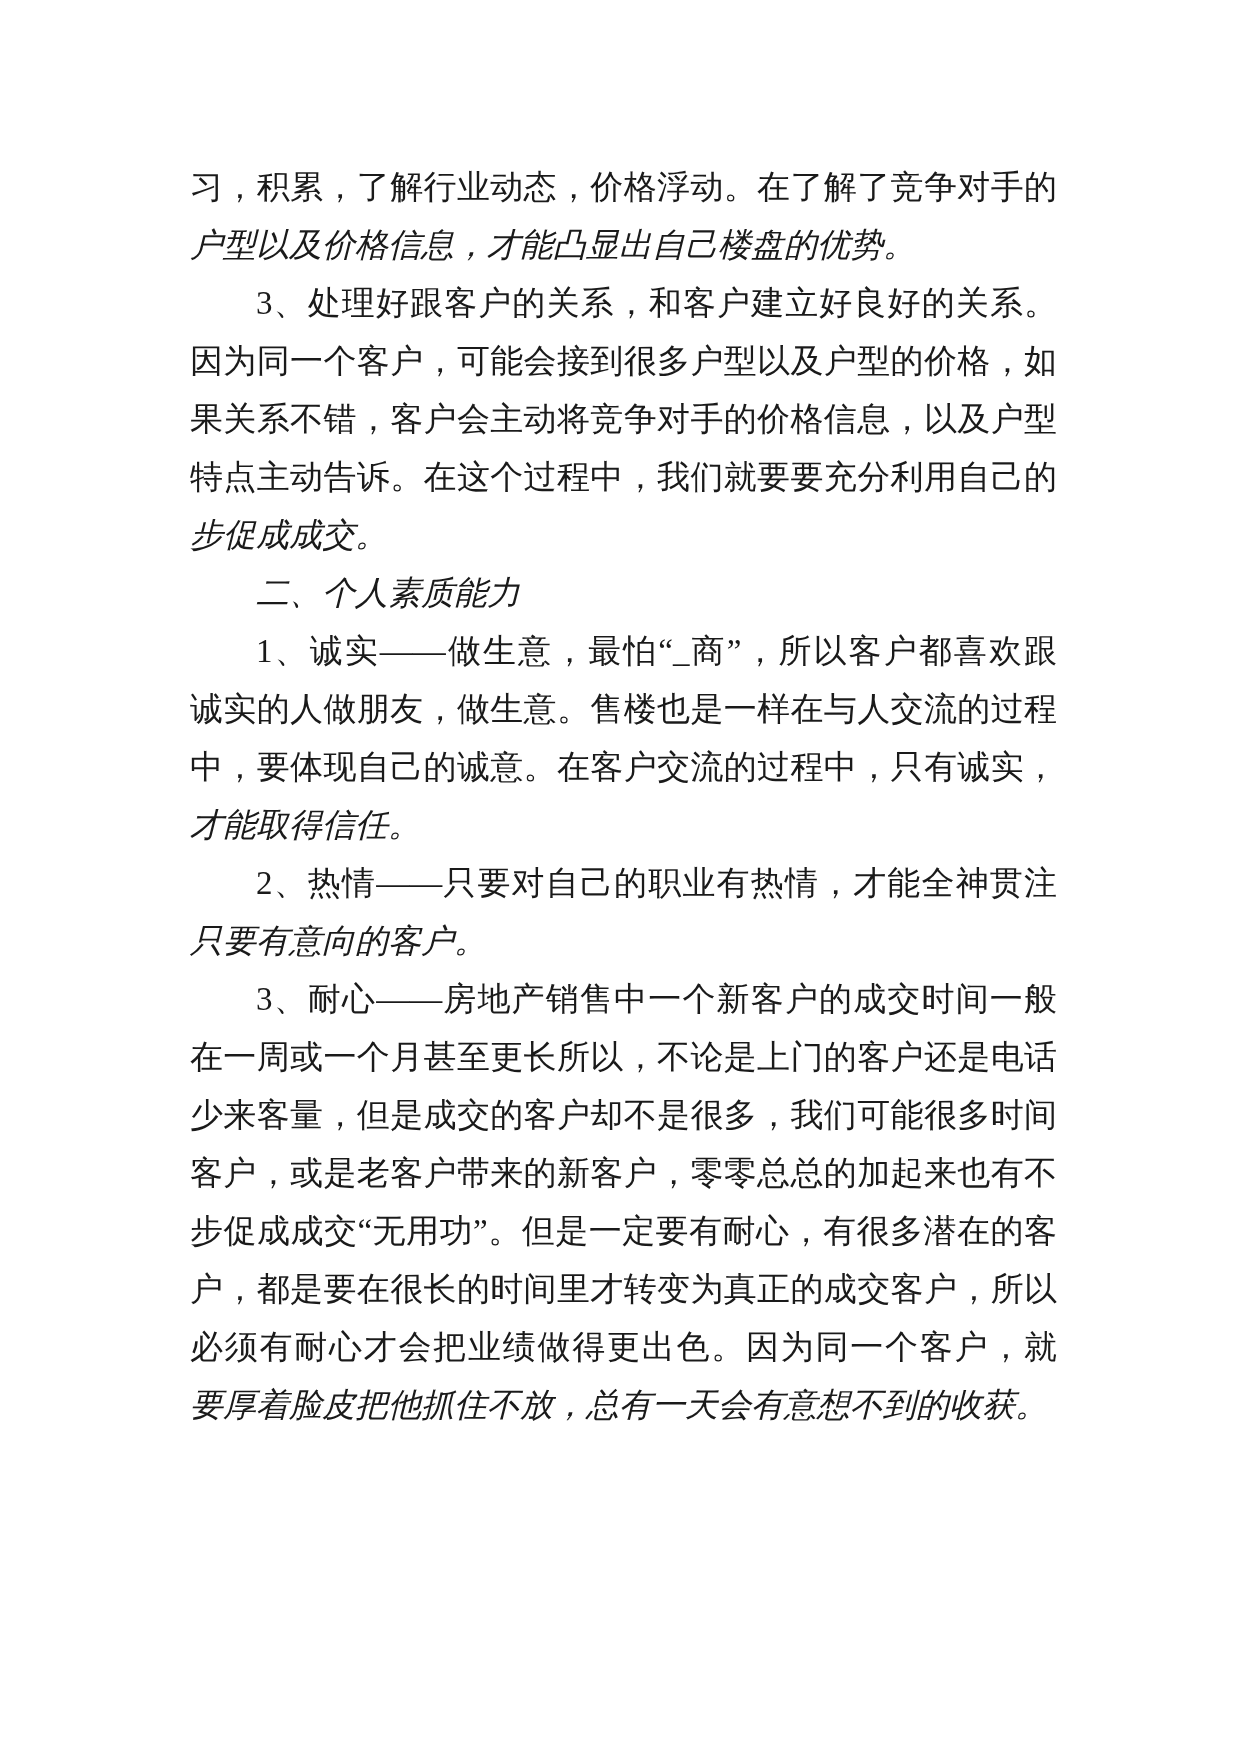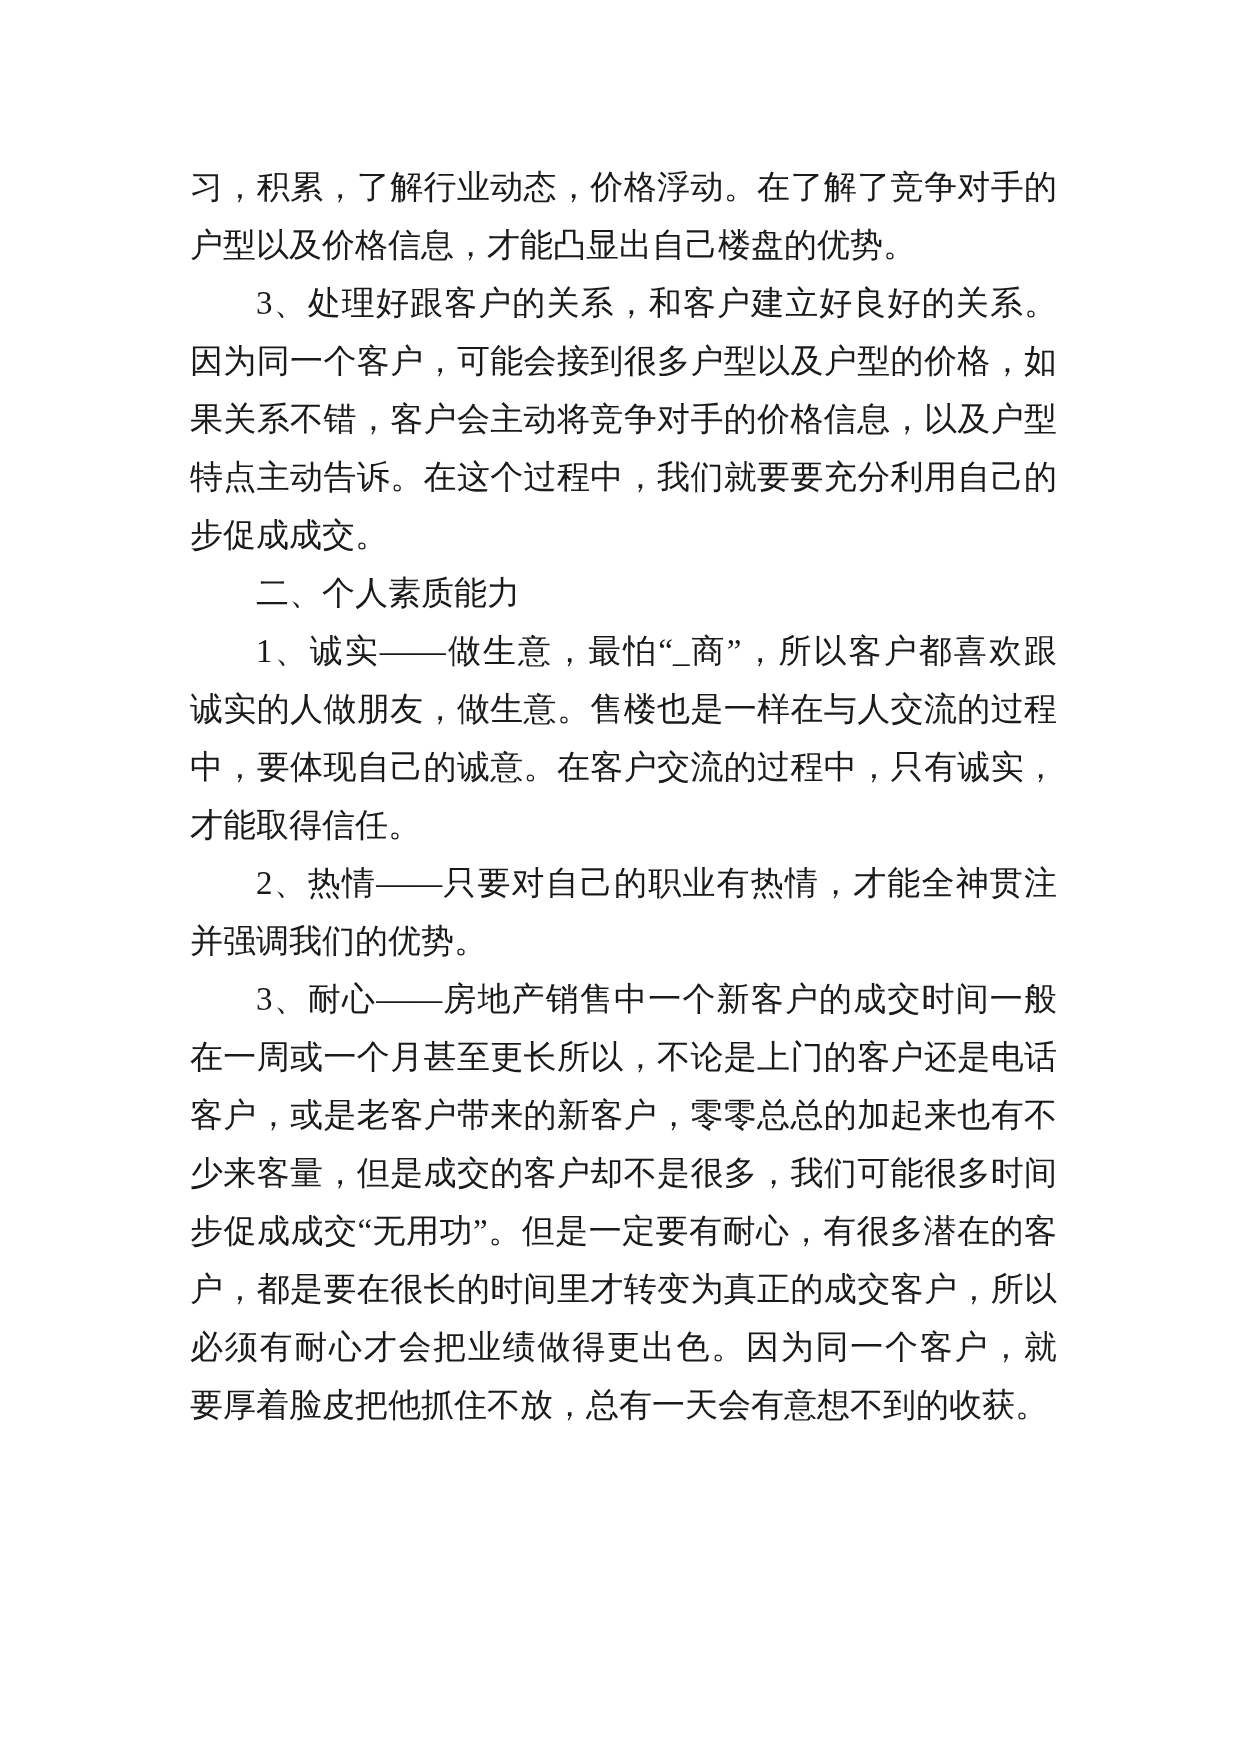"户型以及价格信息，才能凸显出自己楼盘的优势。" .line.l-last { font-style: none -> italic }
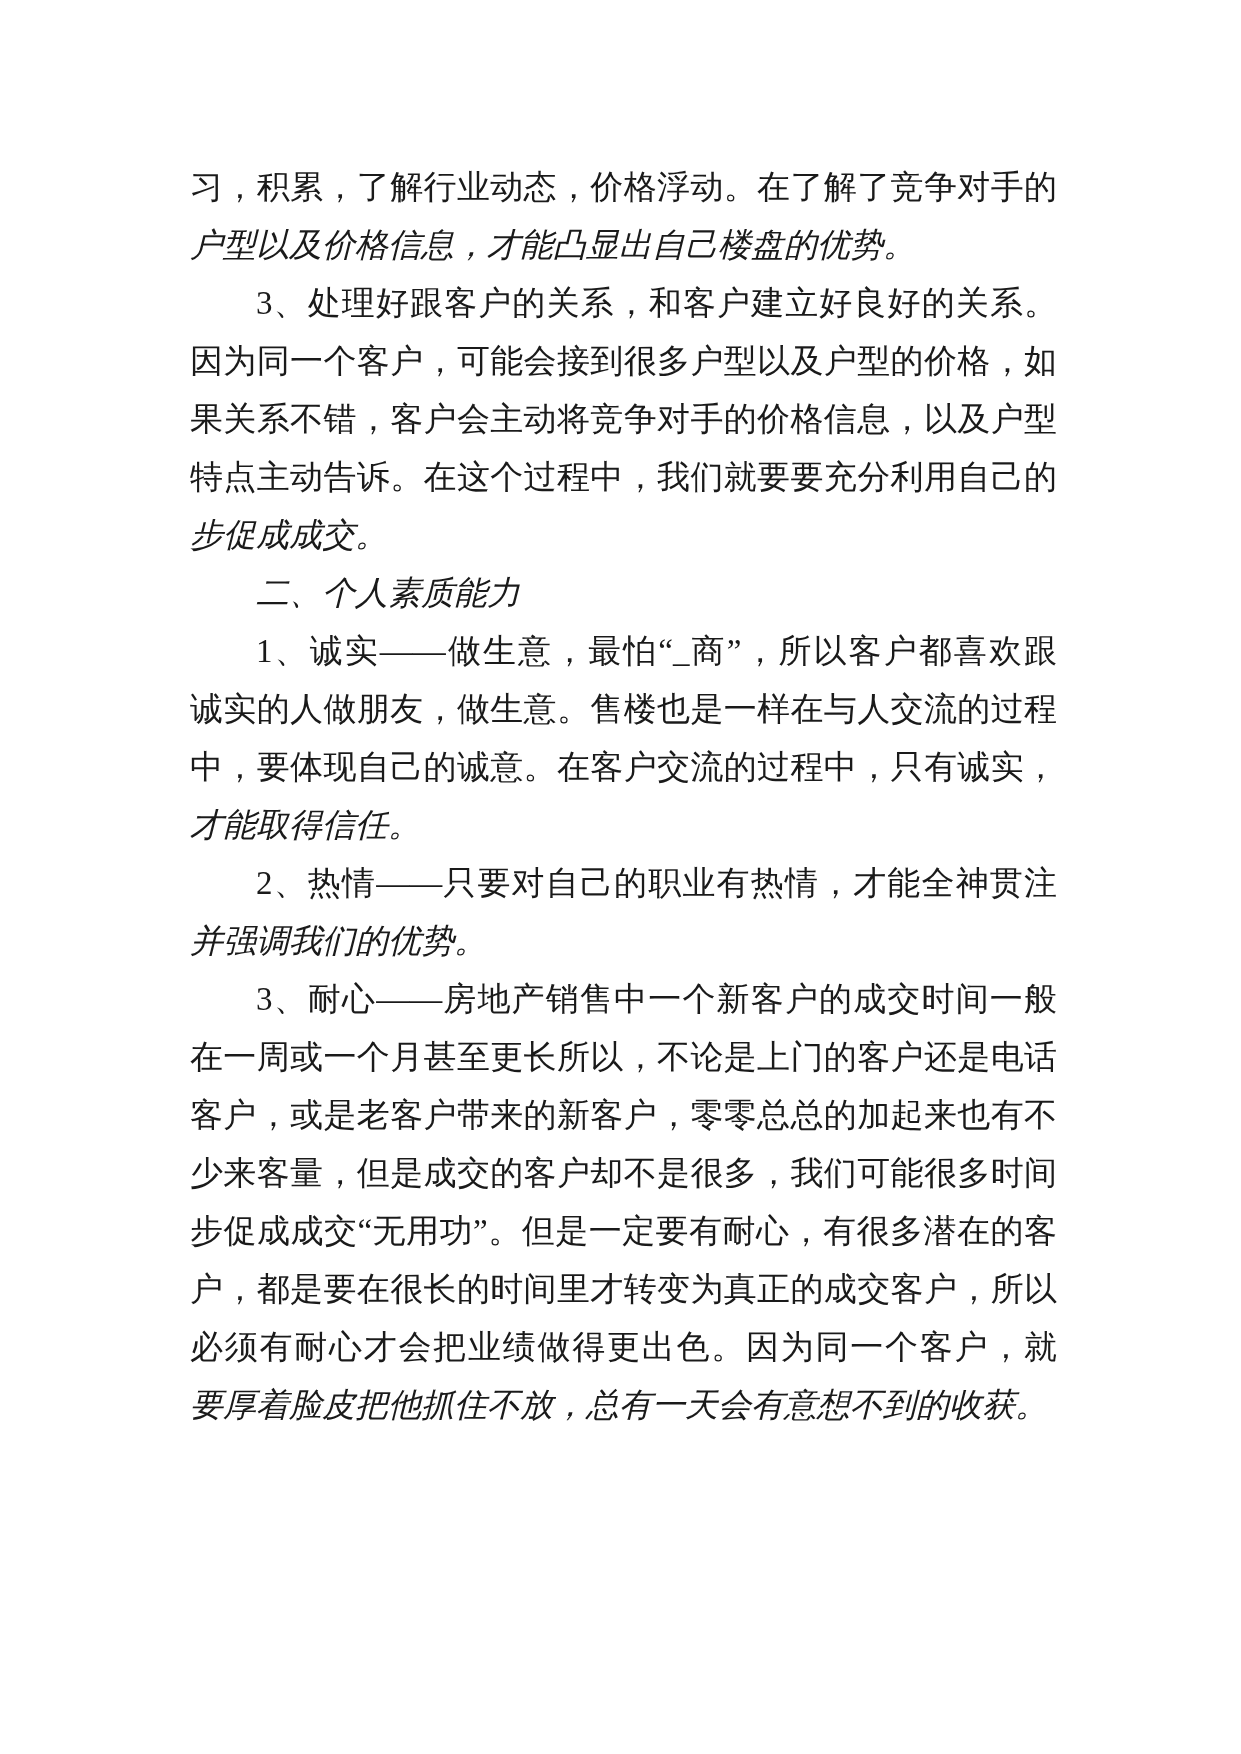"并强调我们的优势。" div.line { text: 并强调我们的优势 -> 只要有意向的客户 }
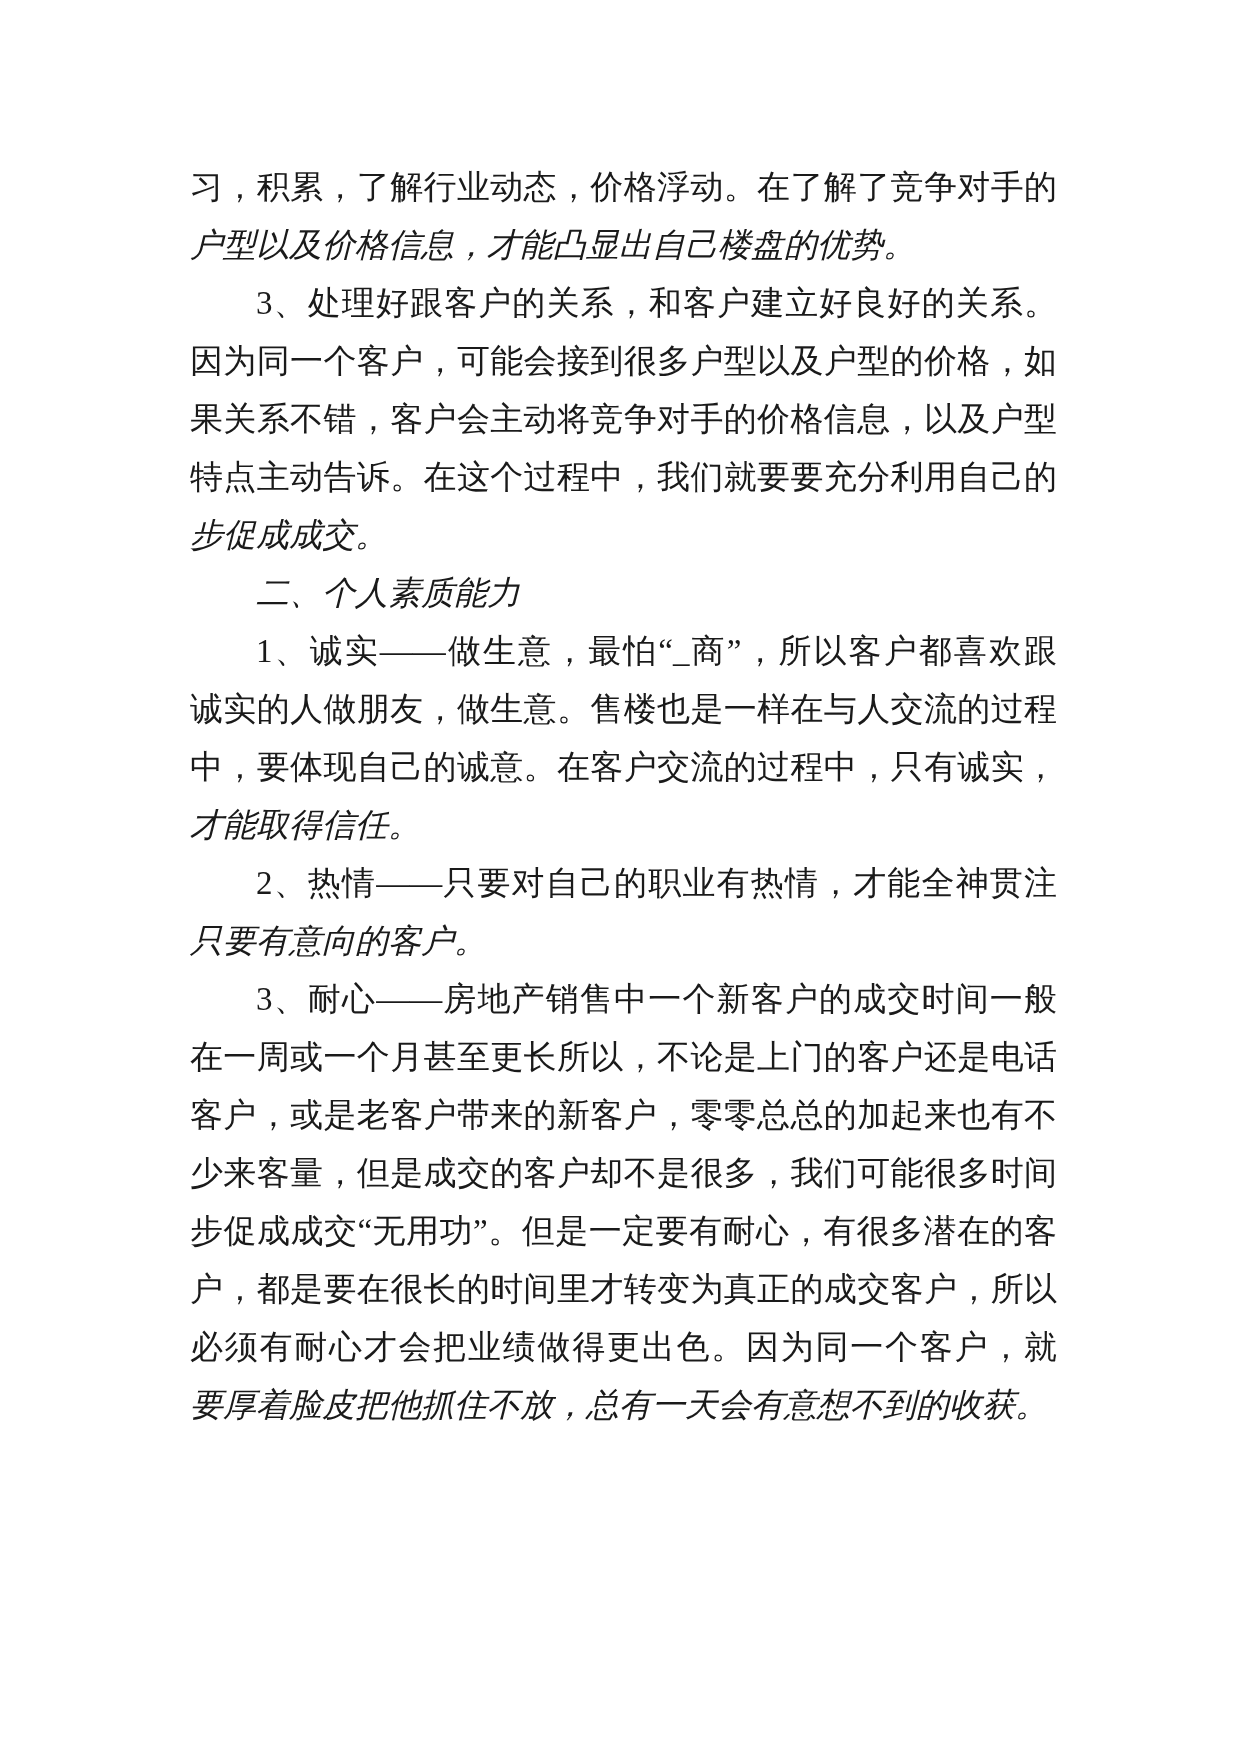"客户，或是老客户带来的新客户，零零总总的加起来也有不" div.line { order: before "少来客量，但是成交的客户却不是很多，我们可能很多时间" -> after "少来客量，但是成交的客户却不是很多，我们可能很多时间" }
